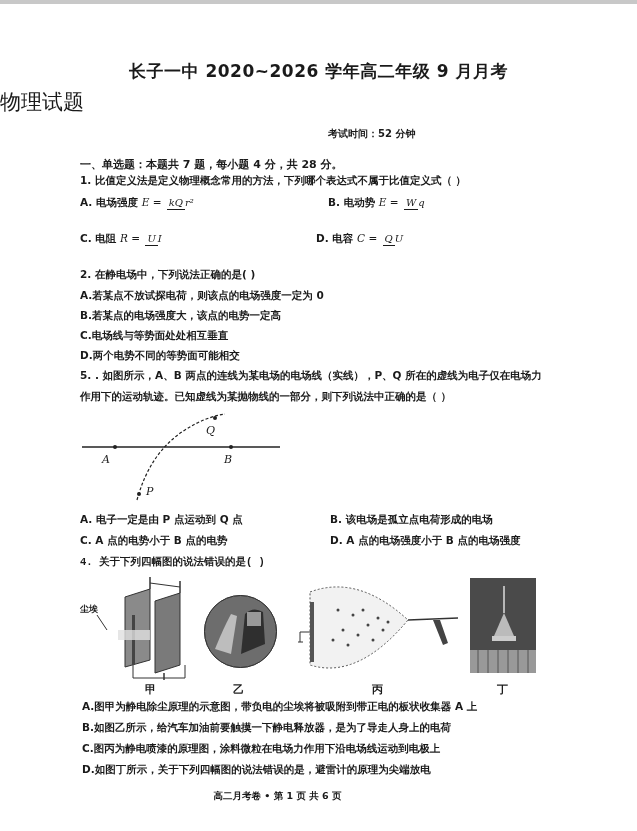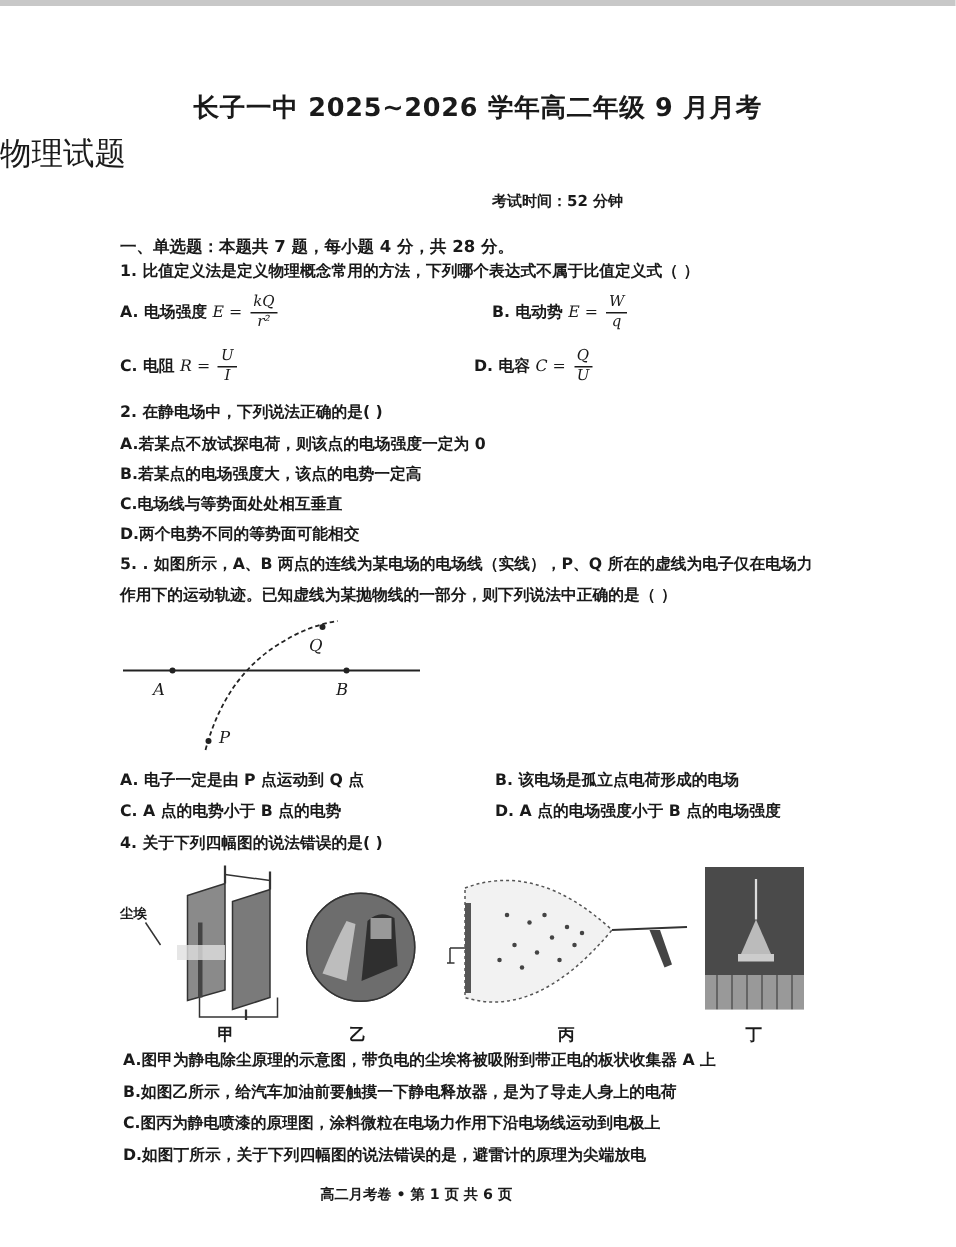"长子一中 2025~2026 学年高二年级 9 月月考" div.abs { text: 2025 -> 2020 }
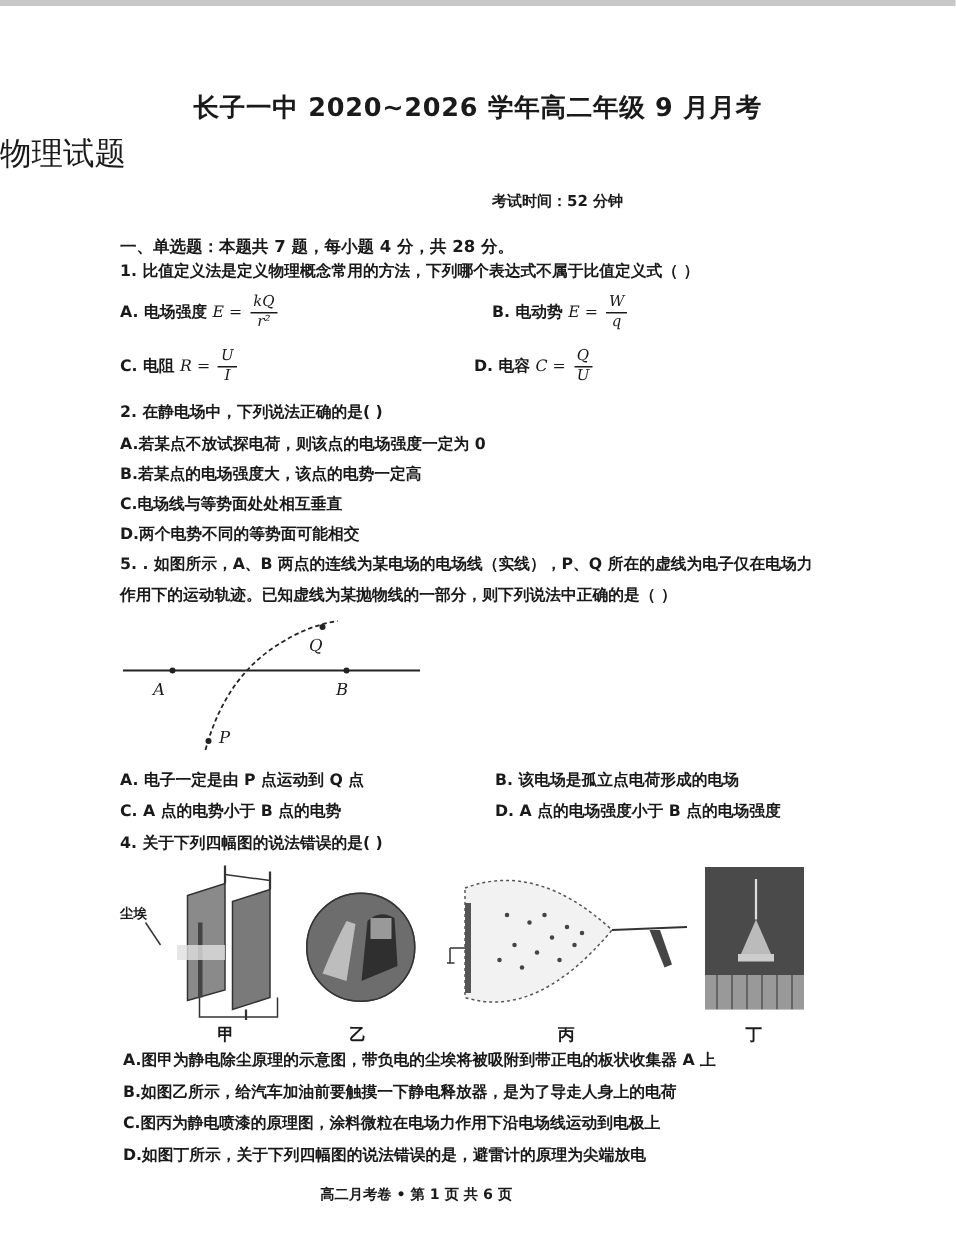"kQ" .frac { flex-direction: column -> row }
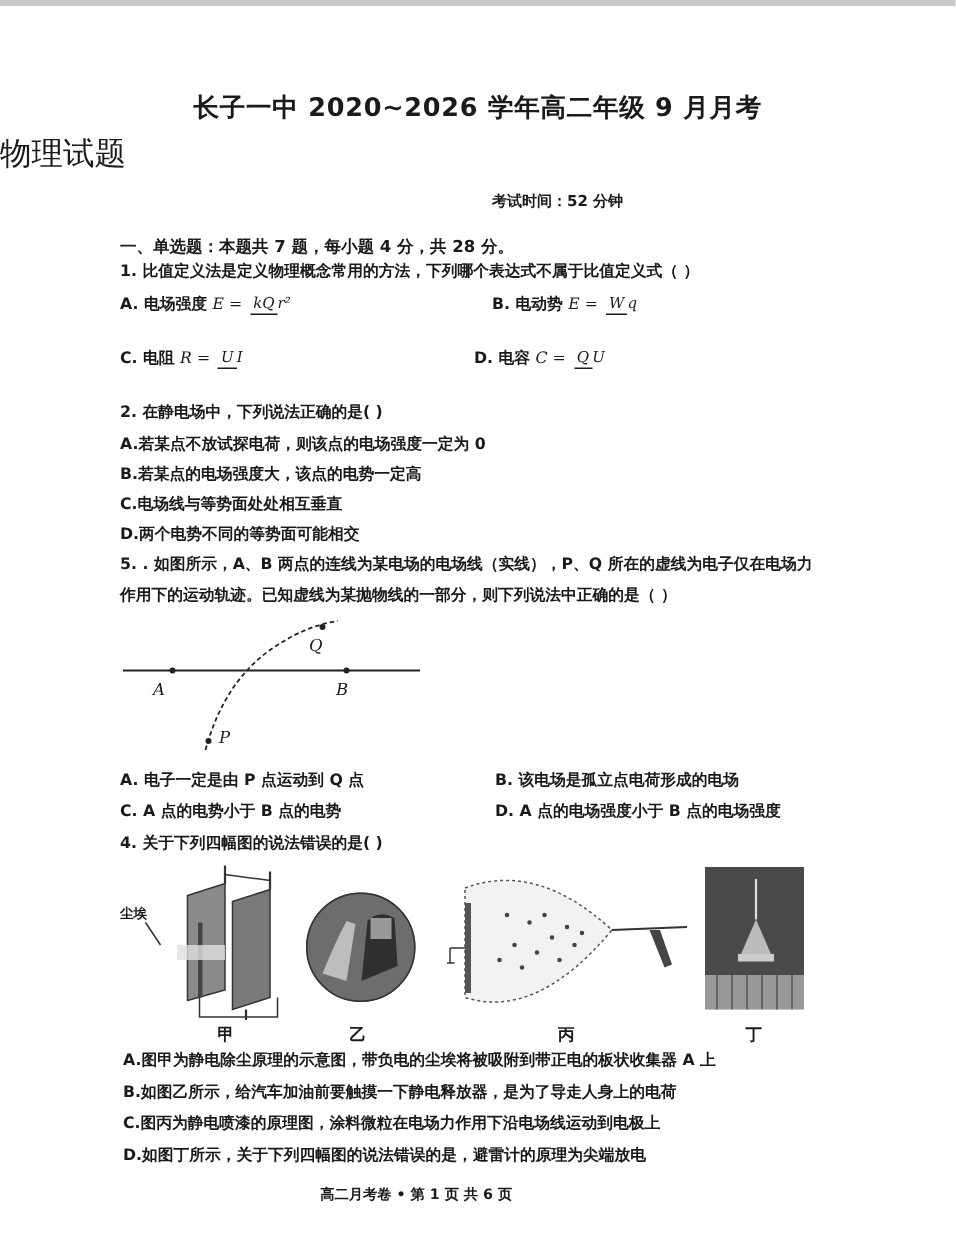"4. 关于下列四幅图的说法错误的是( )" div.abs { font-family: none -> Liberation Mono, monospace }
